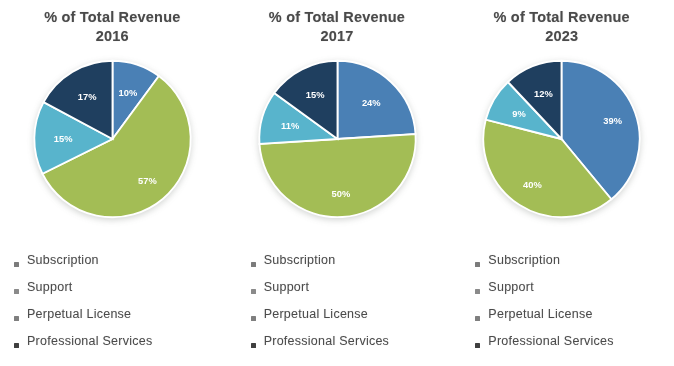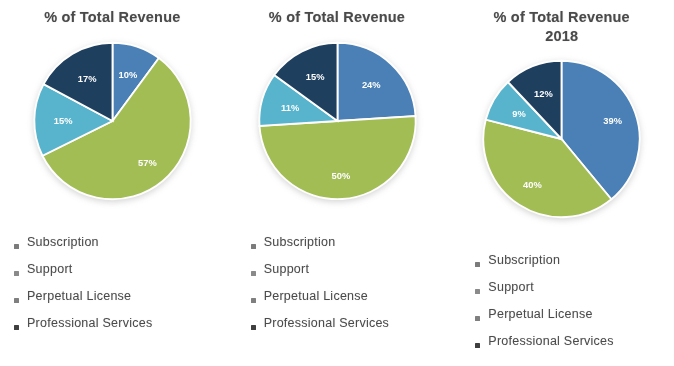"2016" span.yr { html: none -> <span>2016</span> }
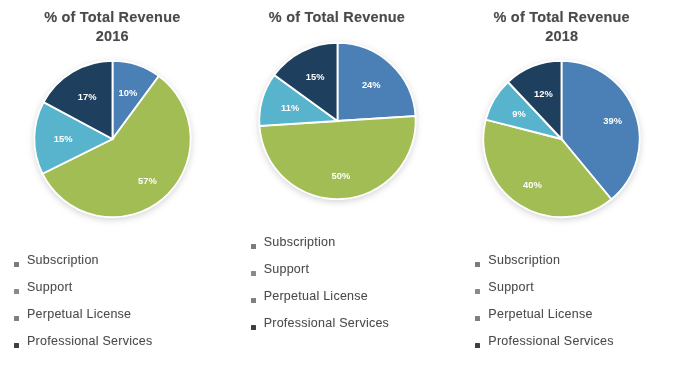"2017" span.yr { html: none -> <span>2017</span> }
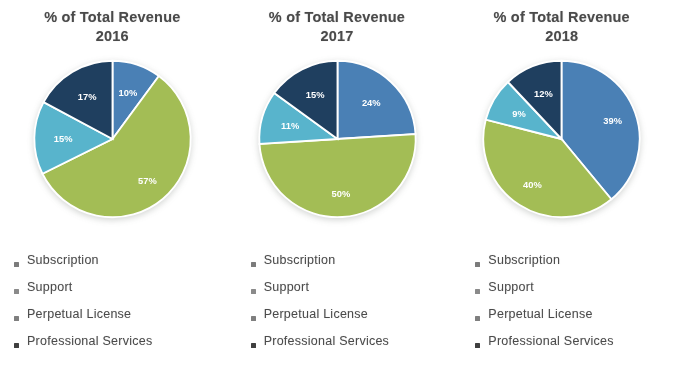"2018" span.yr { text: 2018 -> 2023 }
